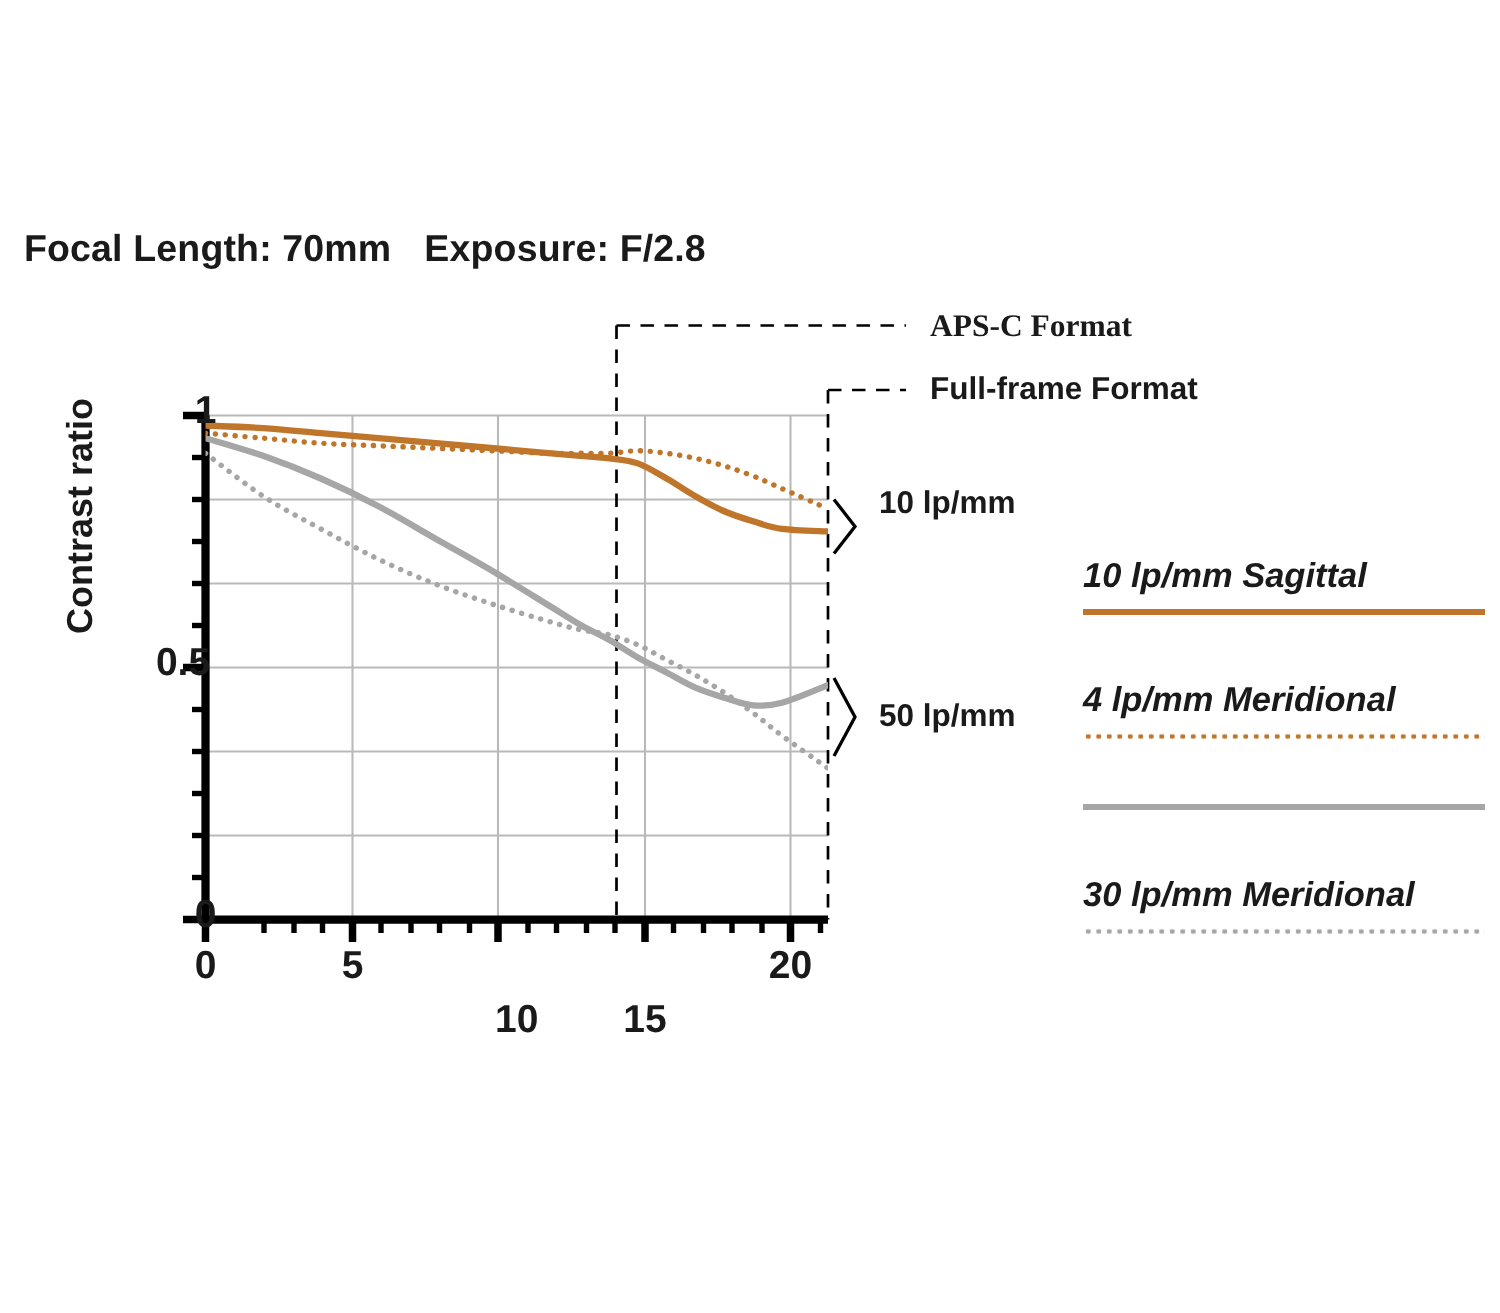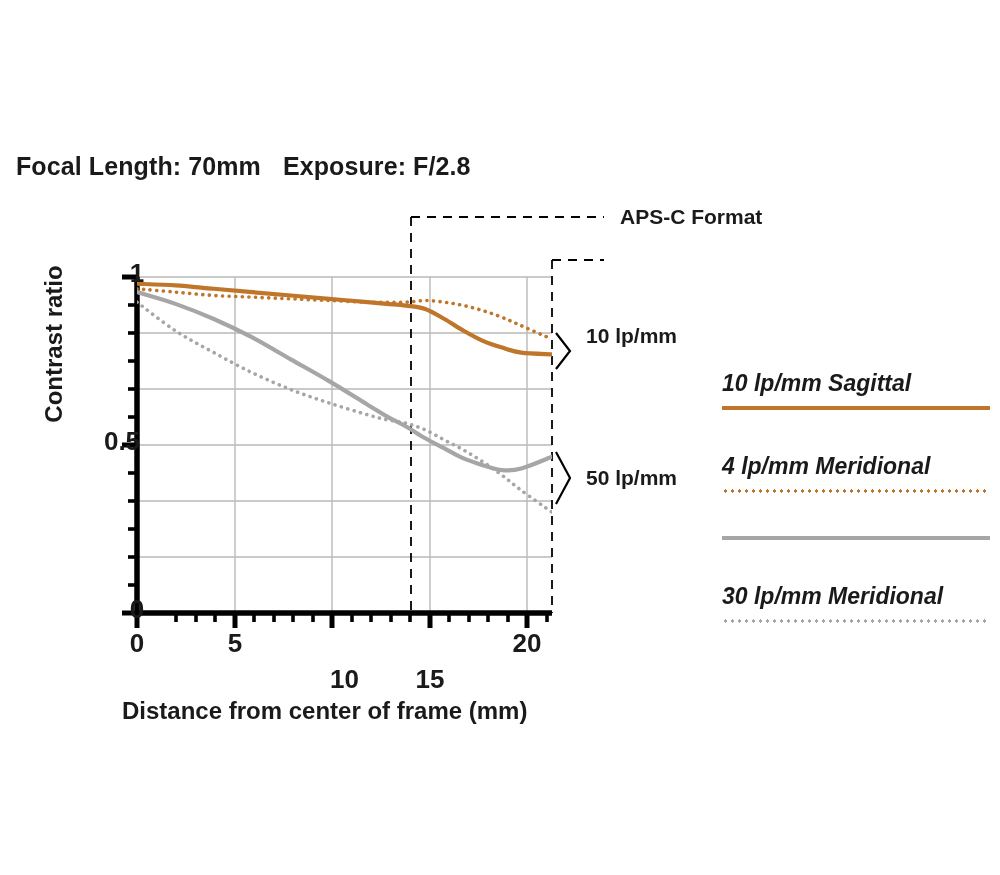"APS-C Format" div.fmt-label { font-family: none -> Liberation Serif, serif }
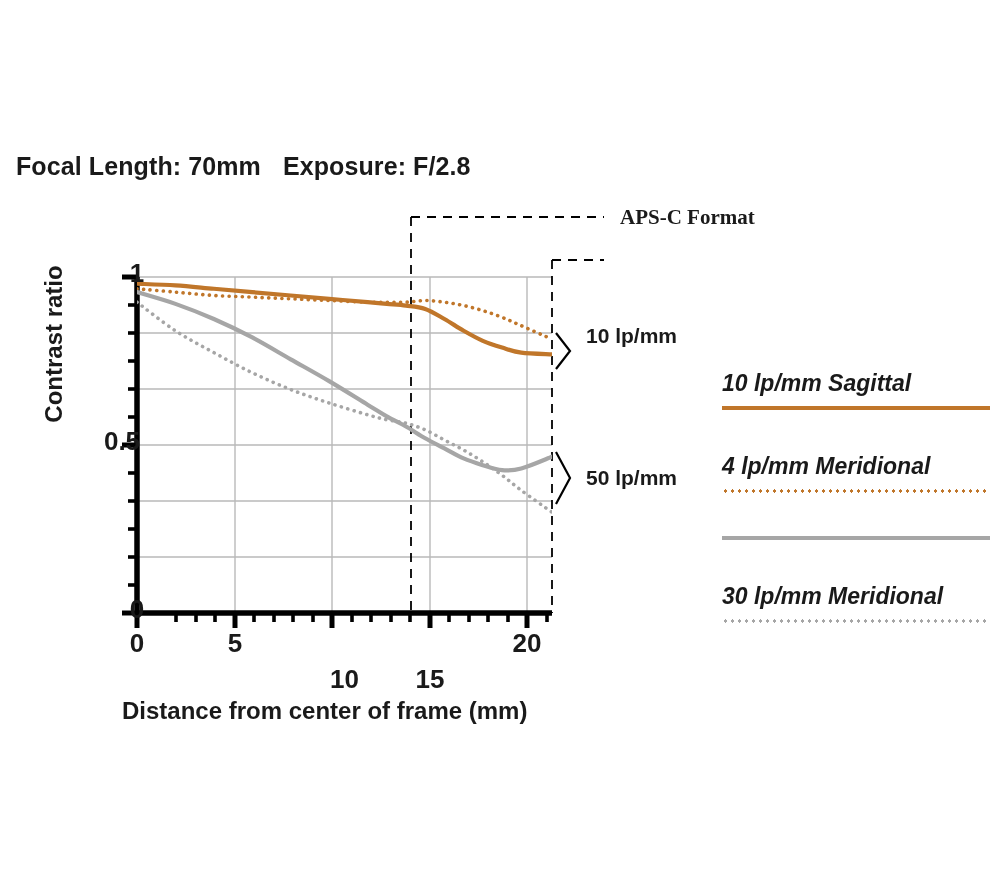"Full-frame Format" div.fmt-label { html: none -> <div>Full-frame Format</div> }
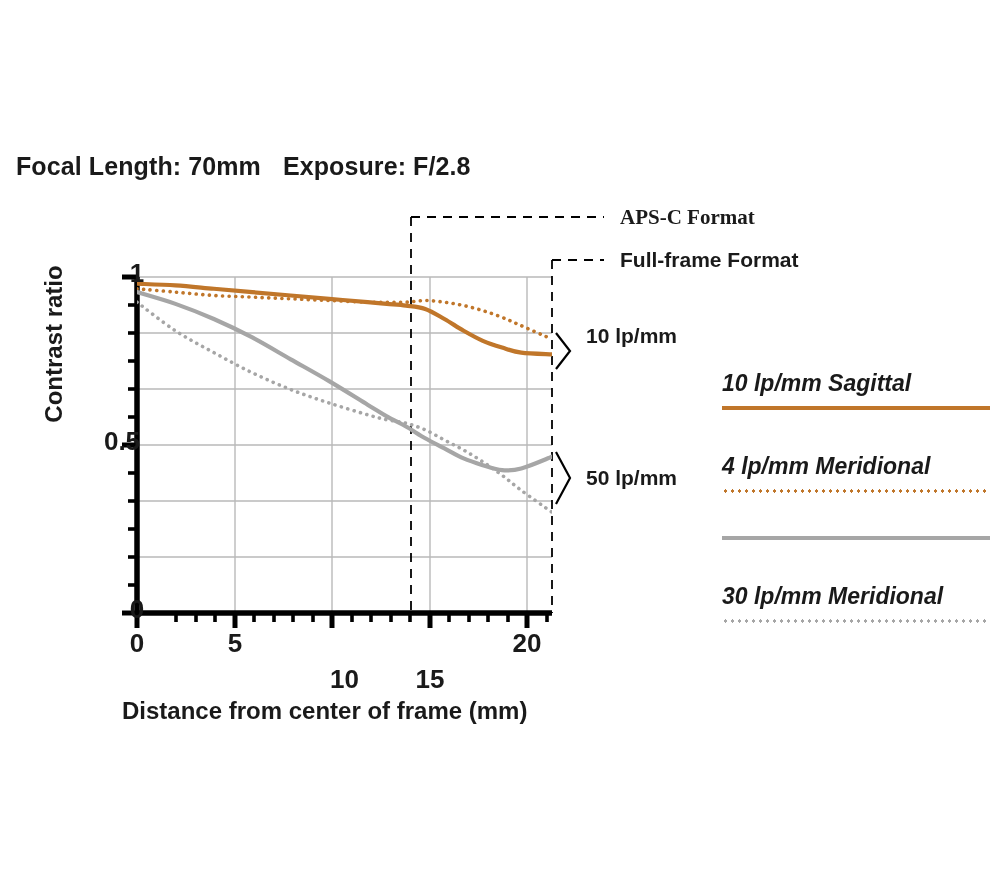"Distance from center of frame" div.axis-title-x { html: <div>Distance from center of frame (mm)</div> -> none }
